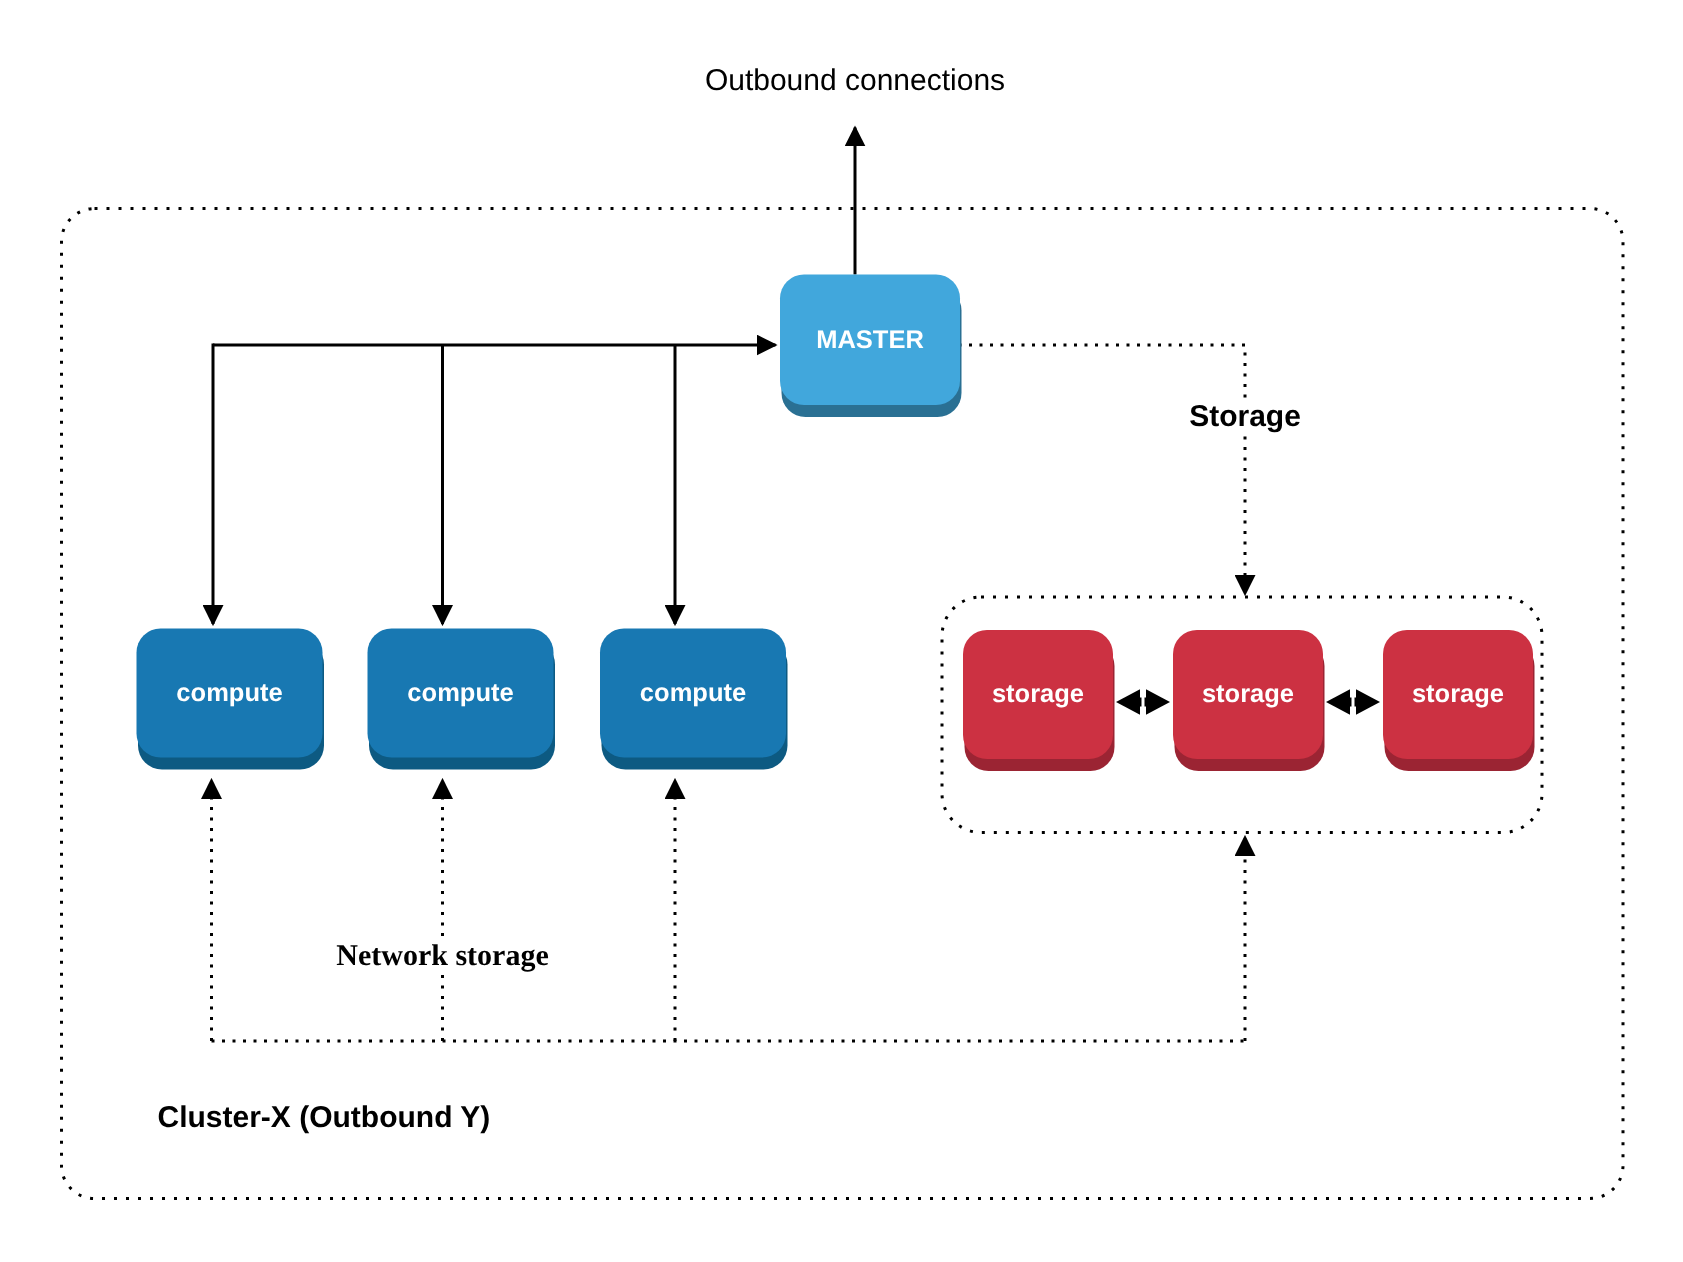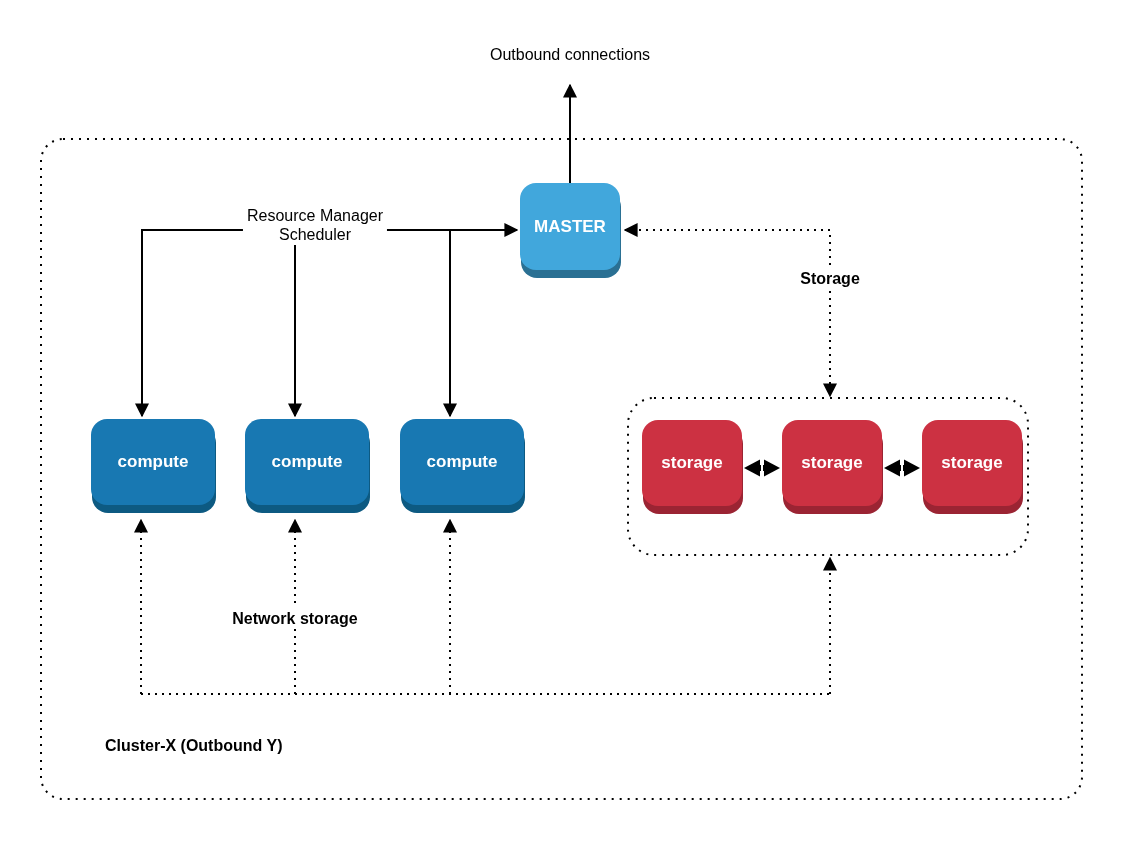"Outbound connections" .lbl { font-size: 16px -> 20px; text-align: center -> none }
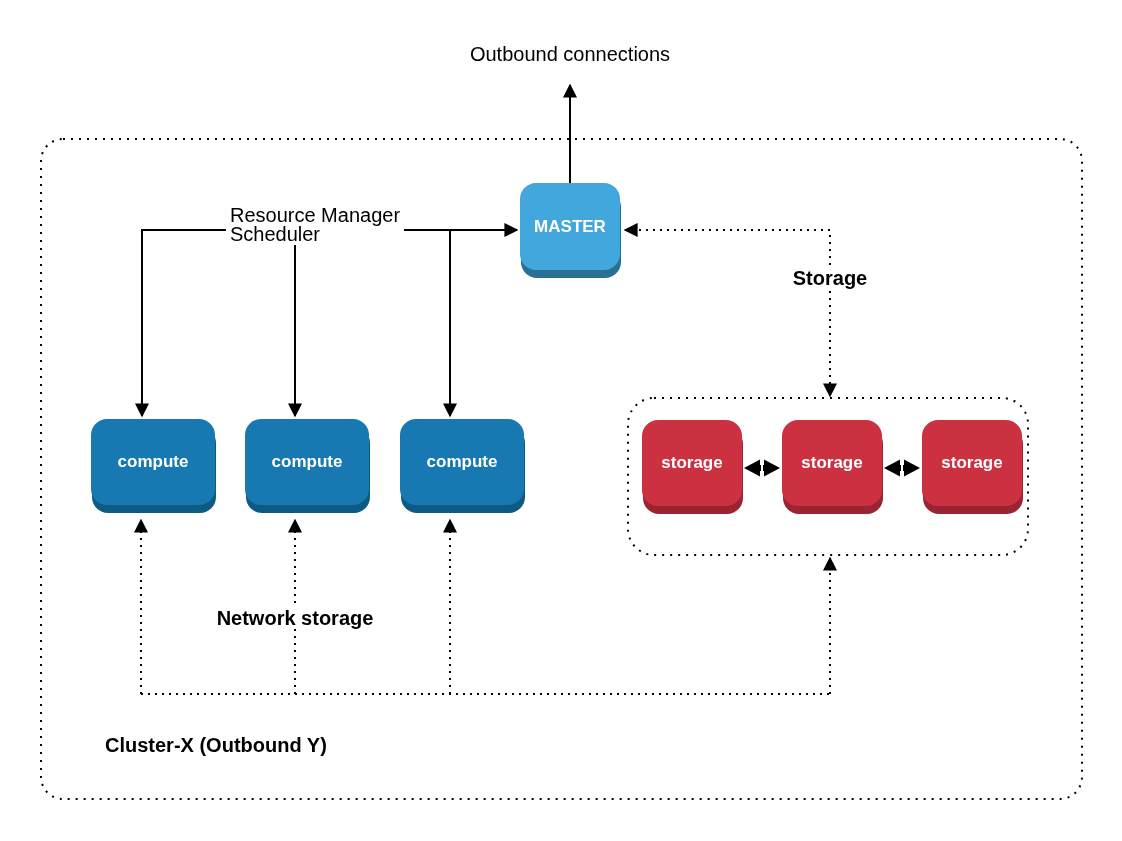"Resource Manager" div.lbl { html: <div>Resource Manager Scheduler</div> -> none }
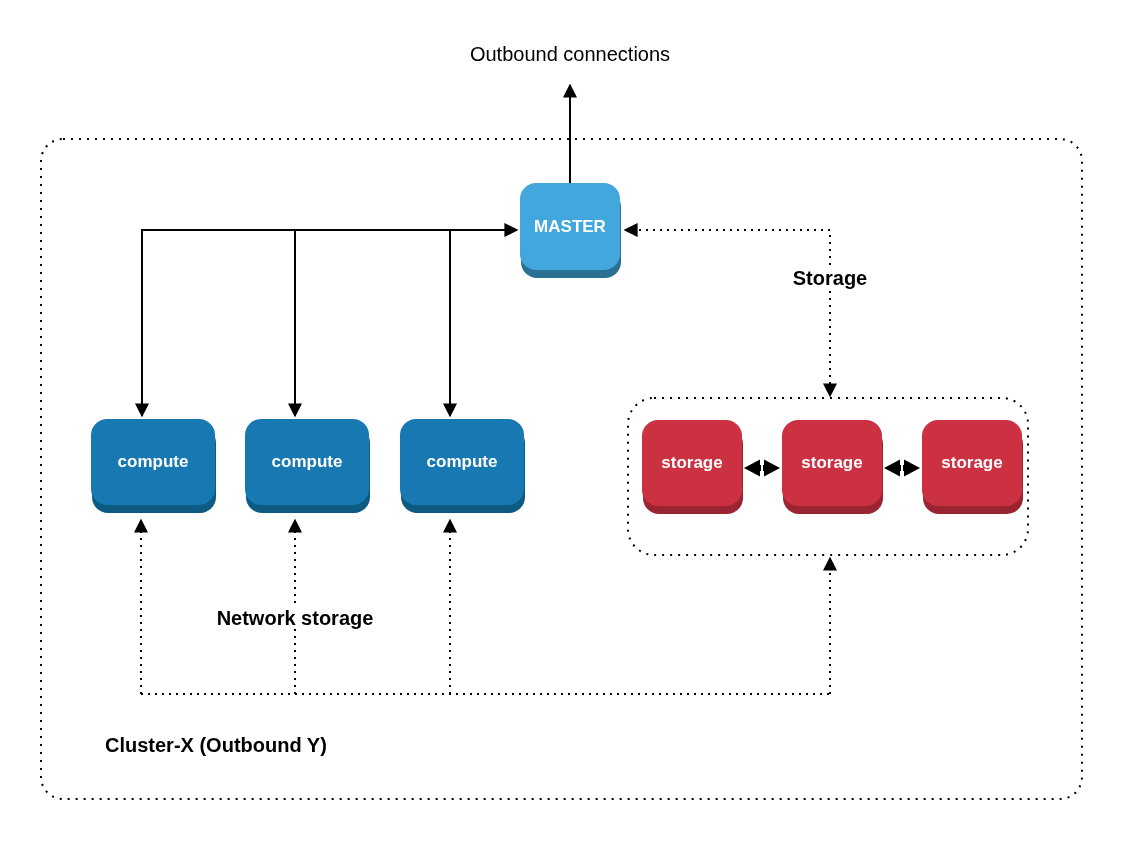"MASTER" .node.master { width: 100px -> 120px }
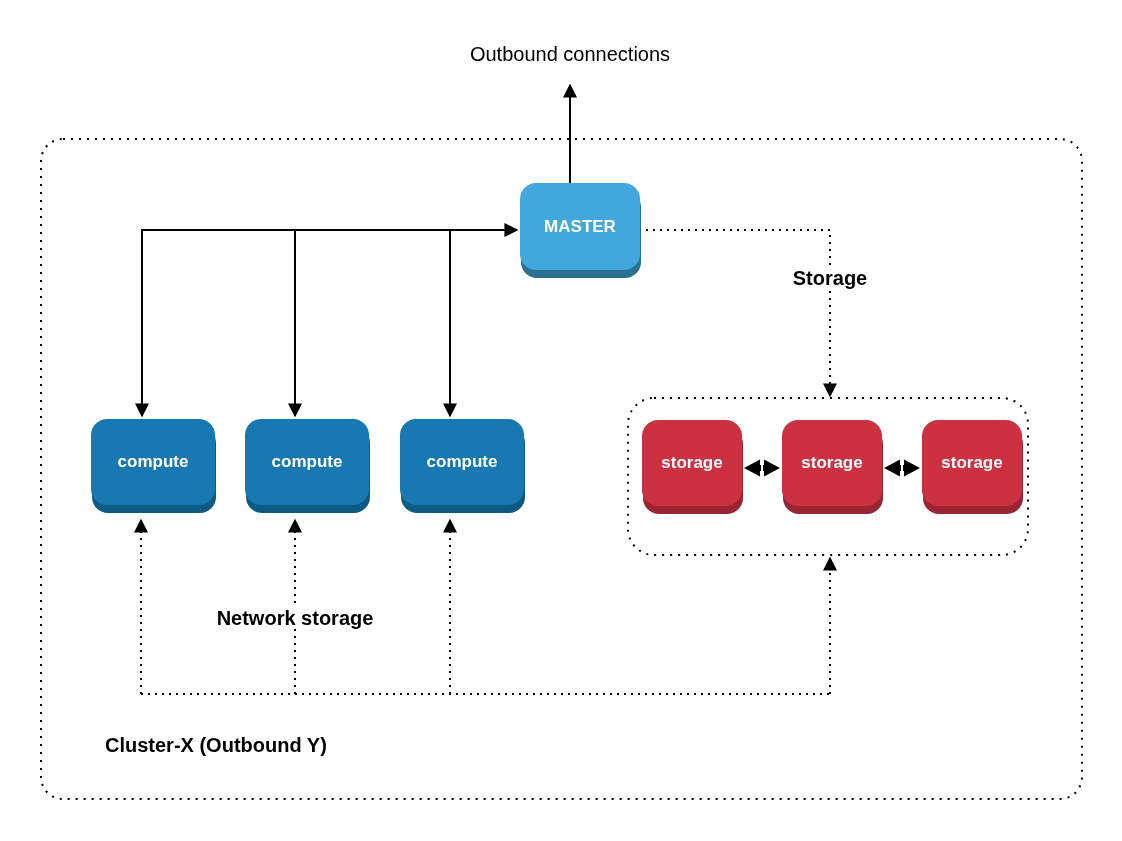"Network storage" .lbl-network { font-family: none -> Liberation Serif, serif; top: 608px -> 627px }
